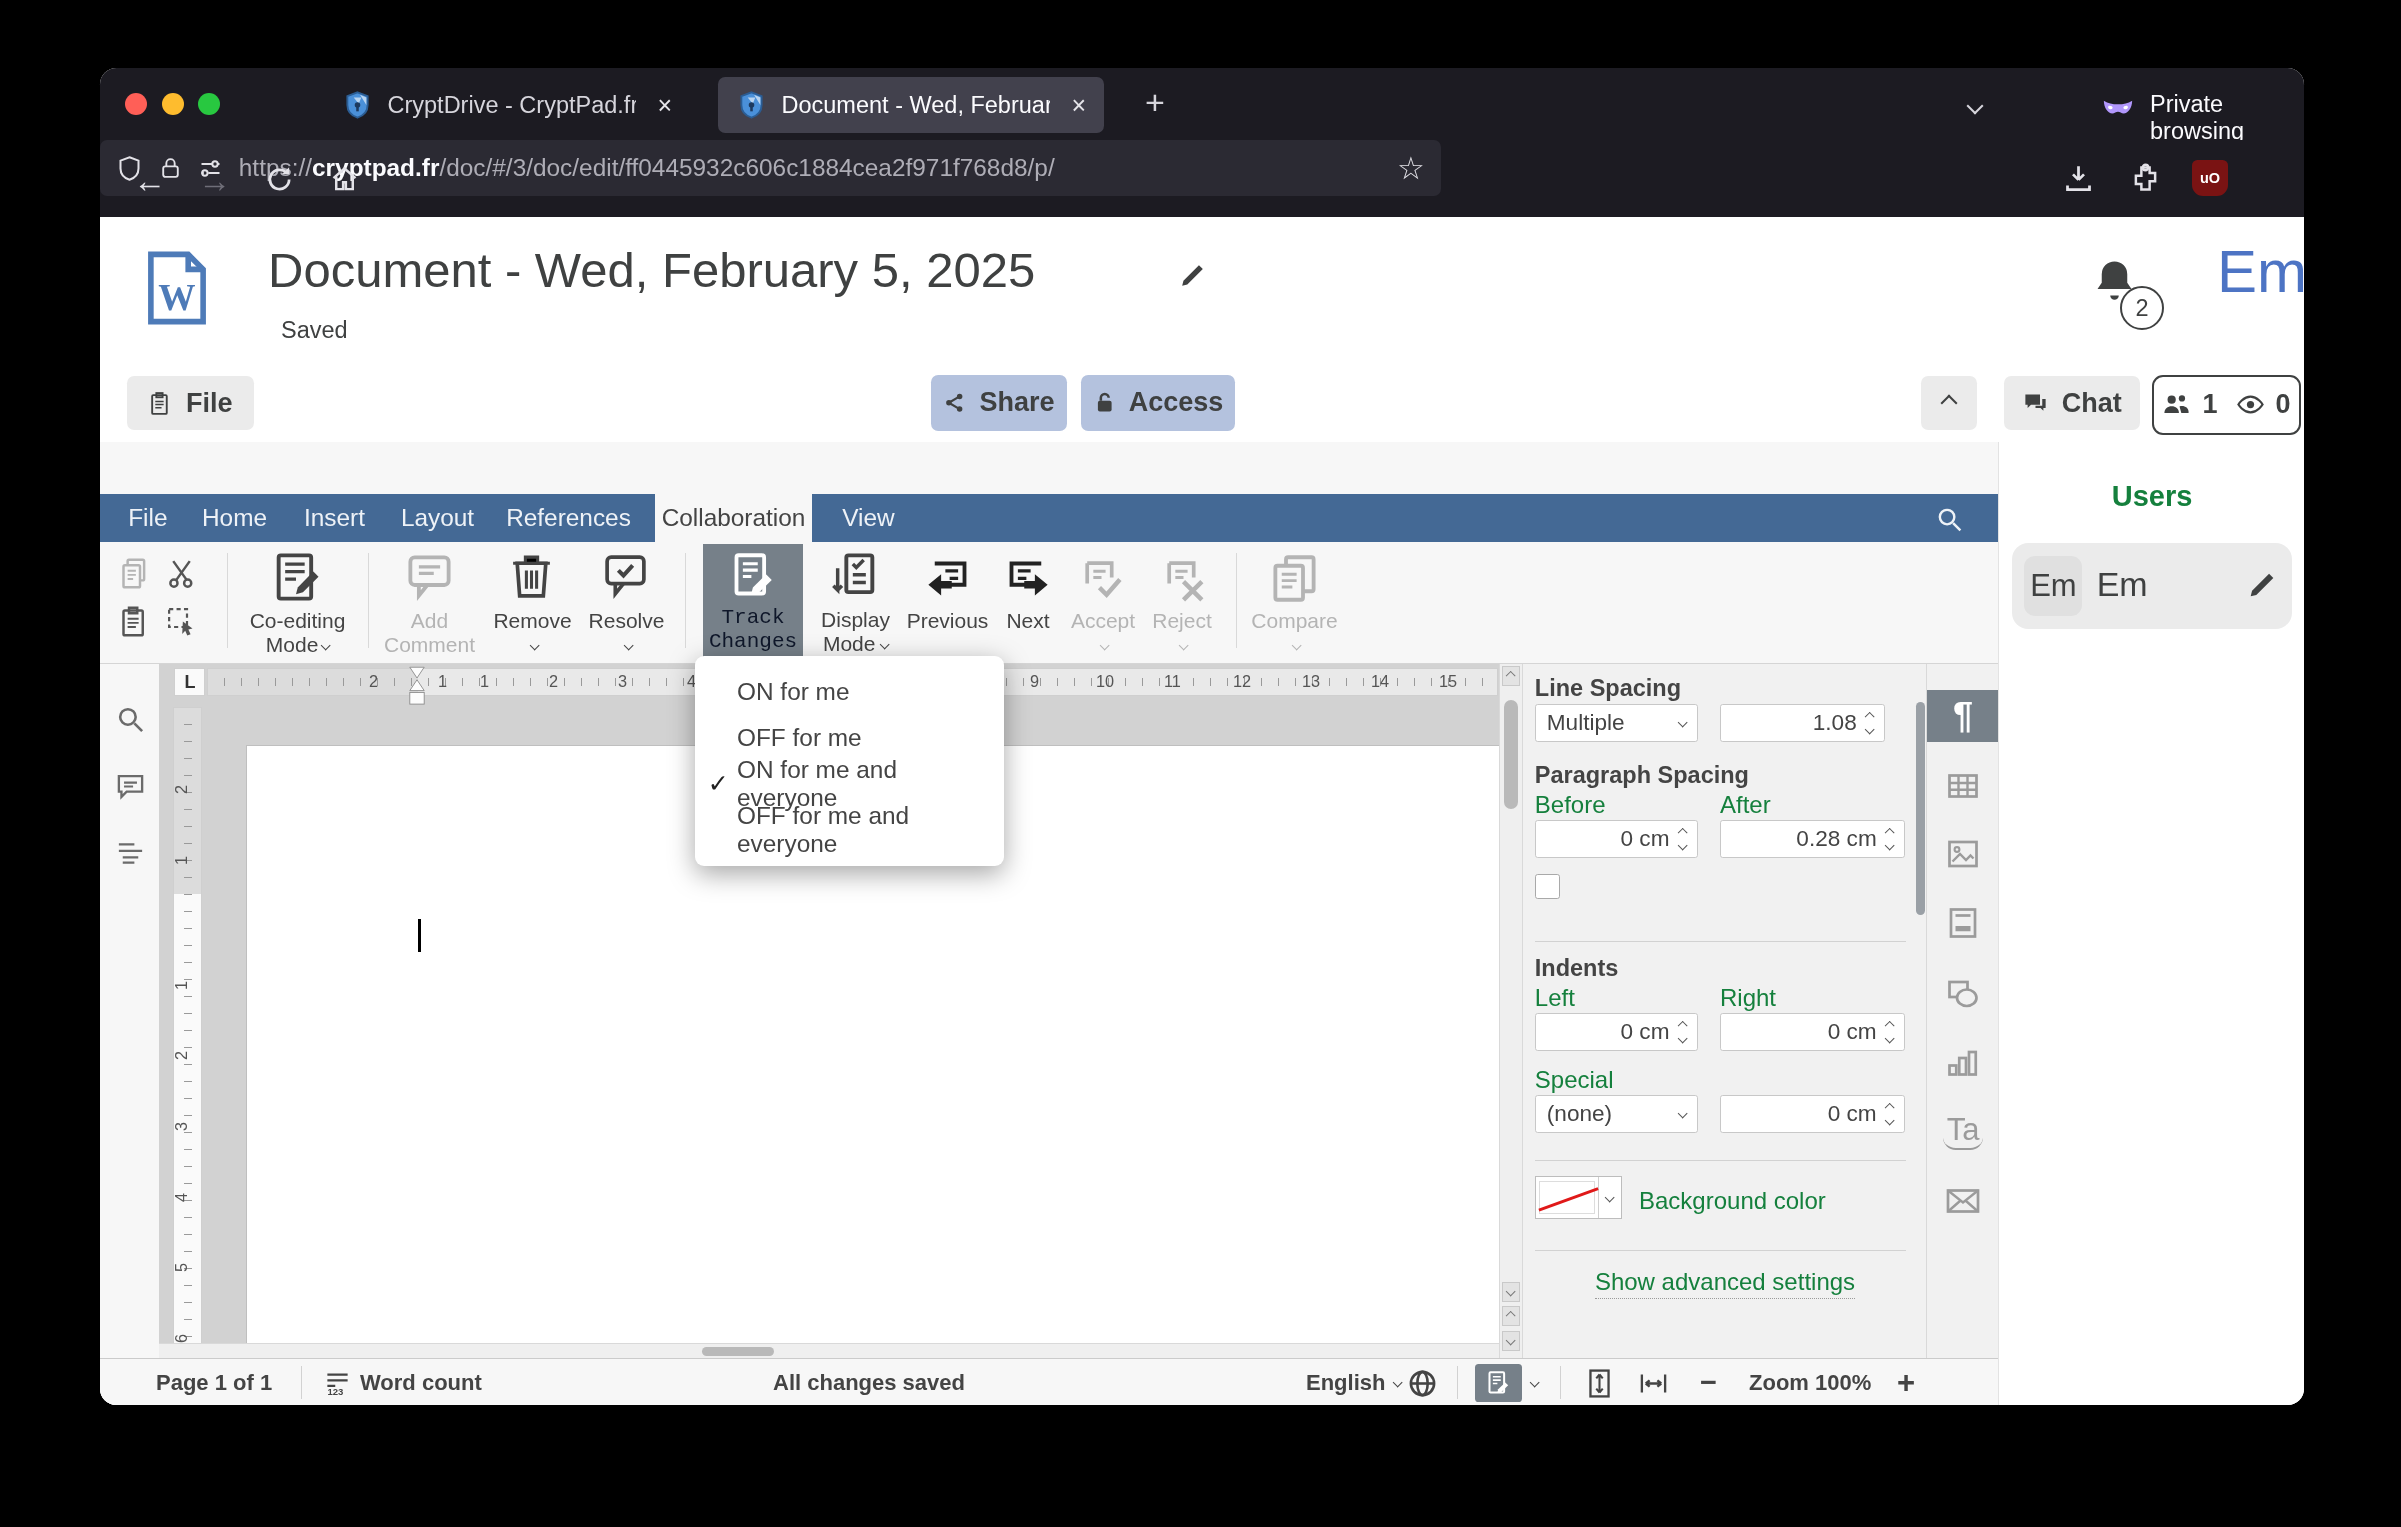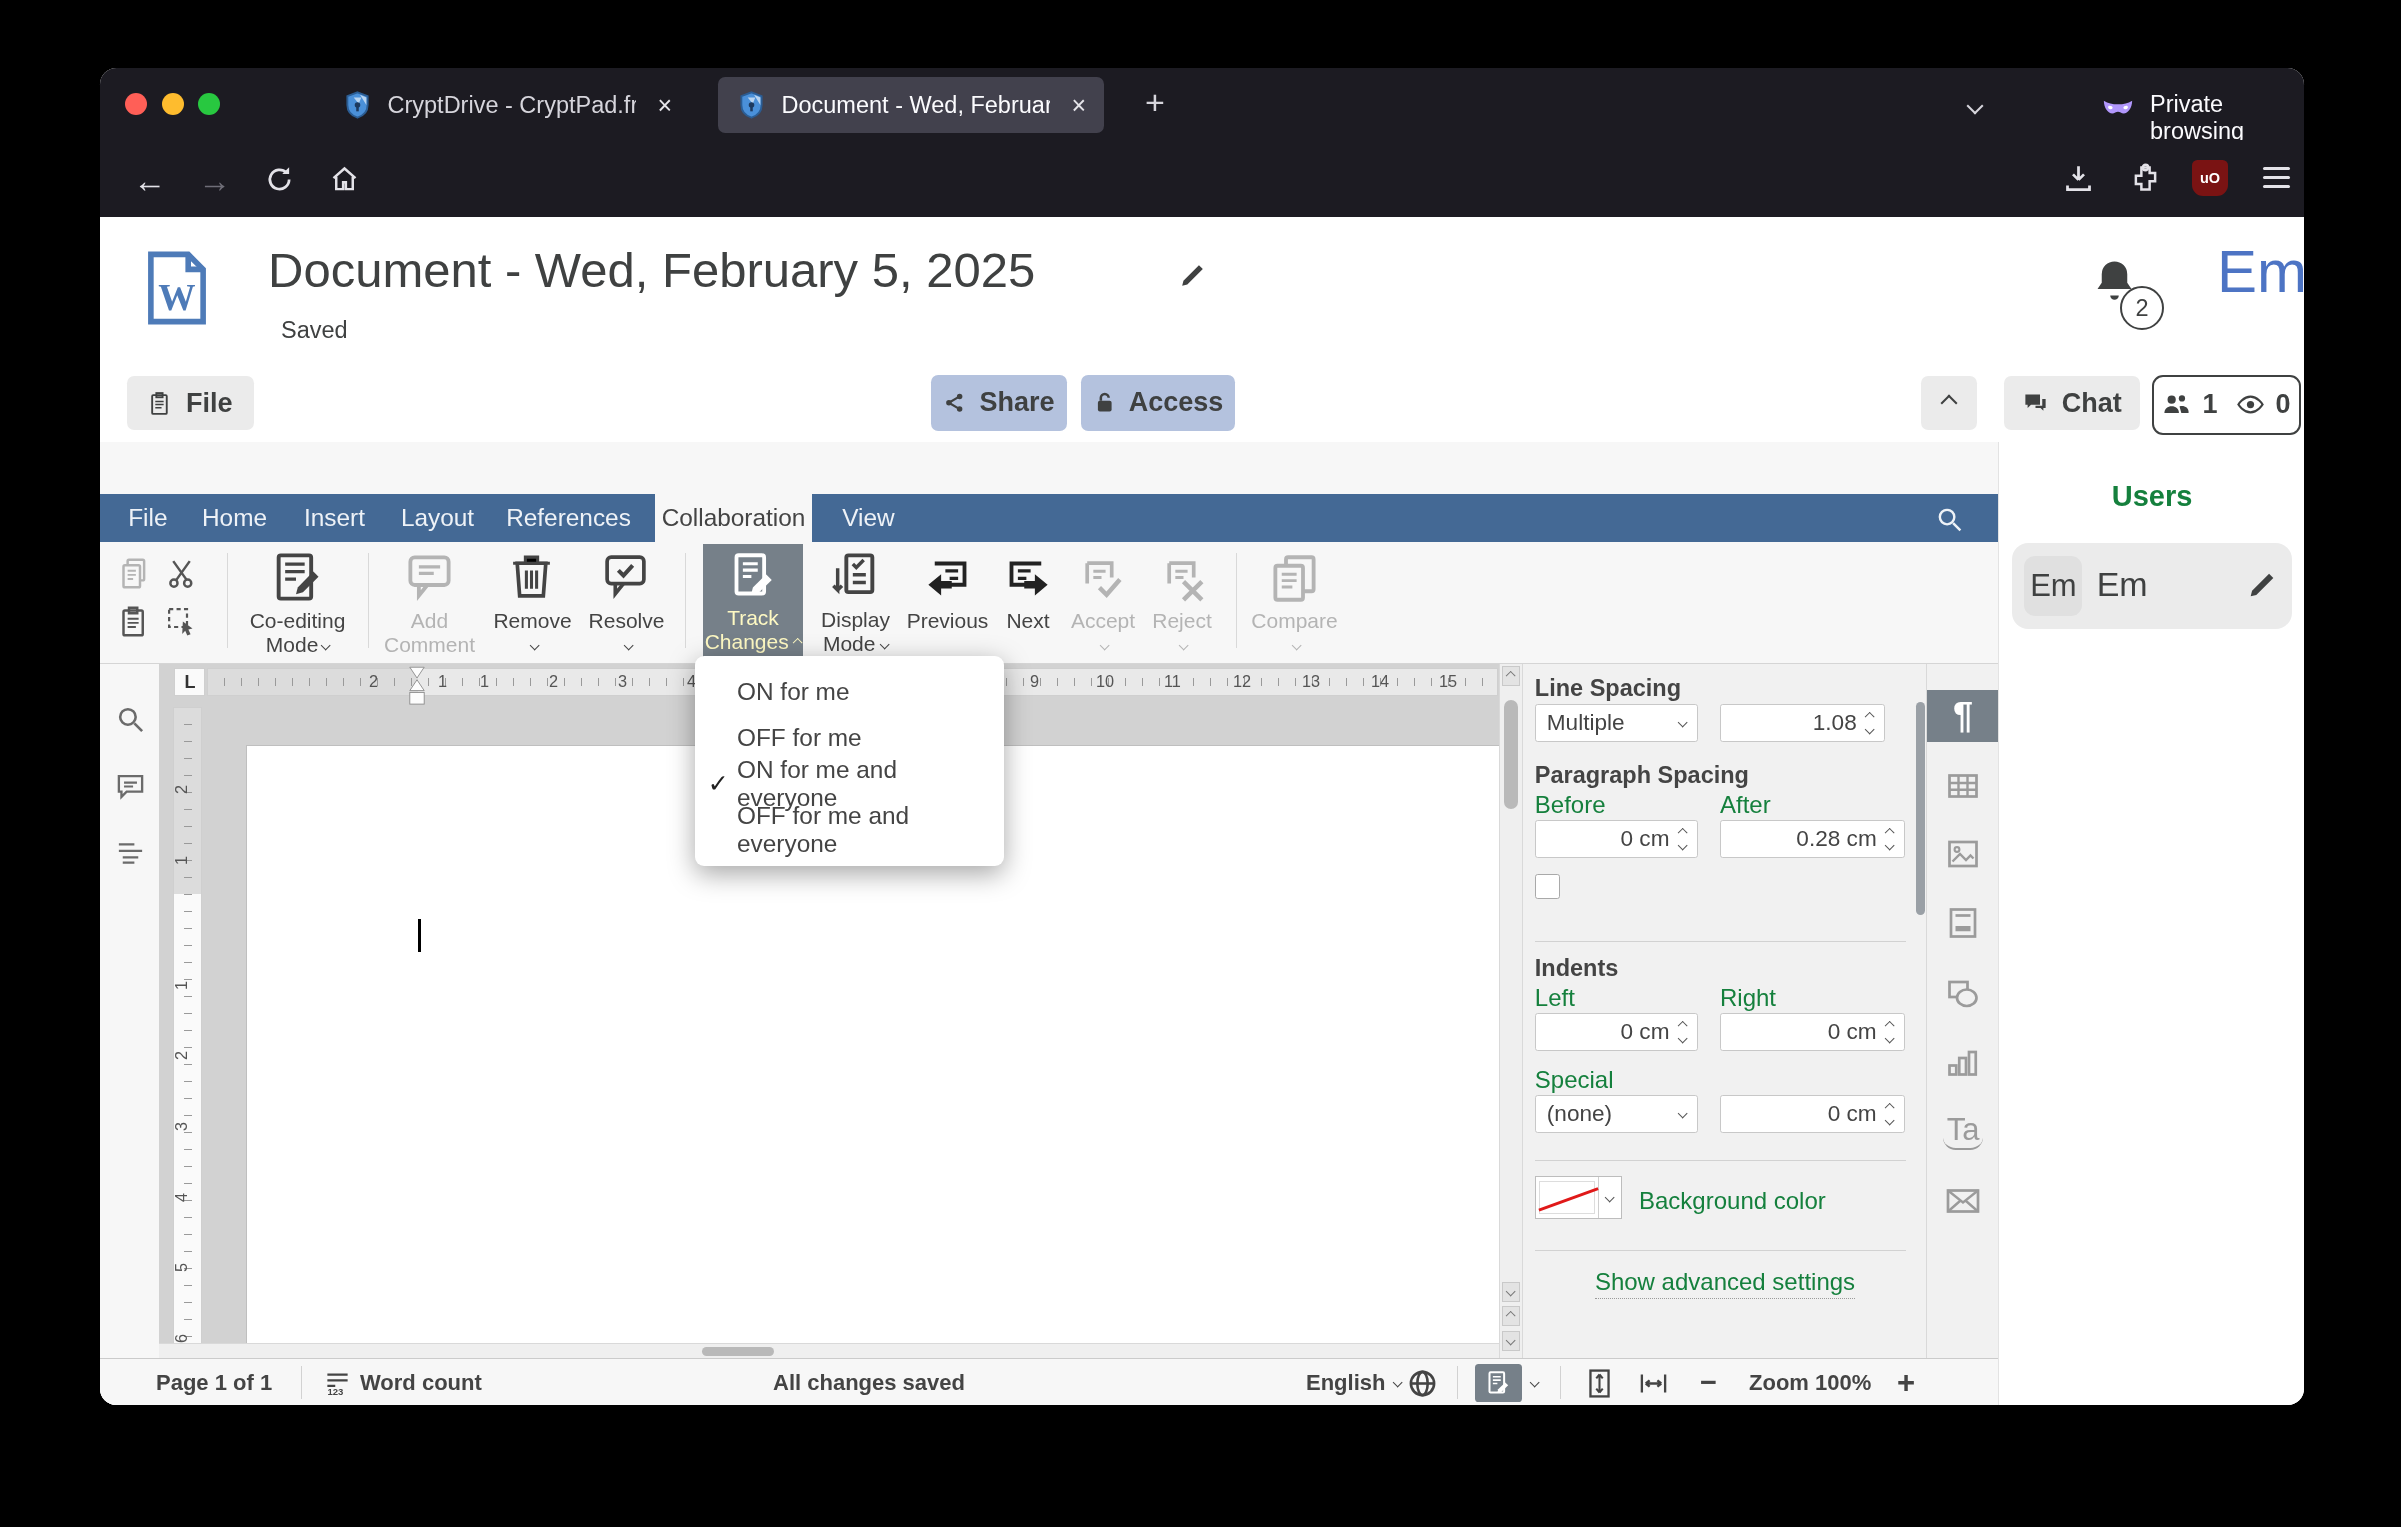"https://cryptpad.fr/doc/#/3/doc/edit/ff0" div.urlfield { html: none -> <div> <svg> <use></use> </svg> <svg> <use></use> </svg> <svg> <use></use> </svg> <span><span>https://</span><b>cryptpad.fr</b><span>/doc/#/3/doc/edit/ff0445932c606c1884cea2f971f768d8/p/</span></span> <span>☆</span> </div> }
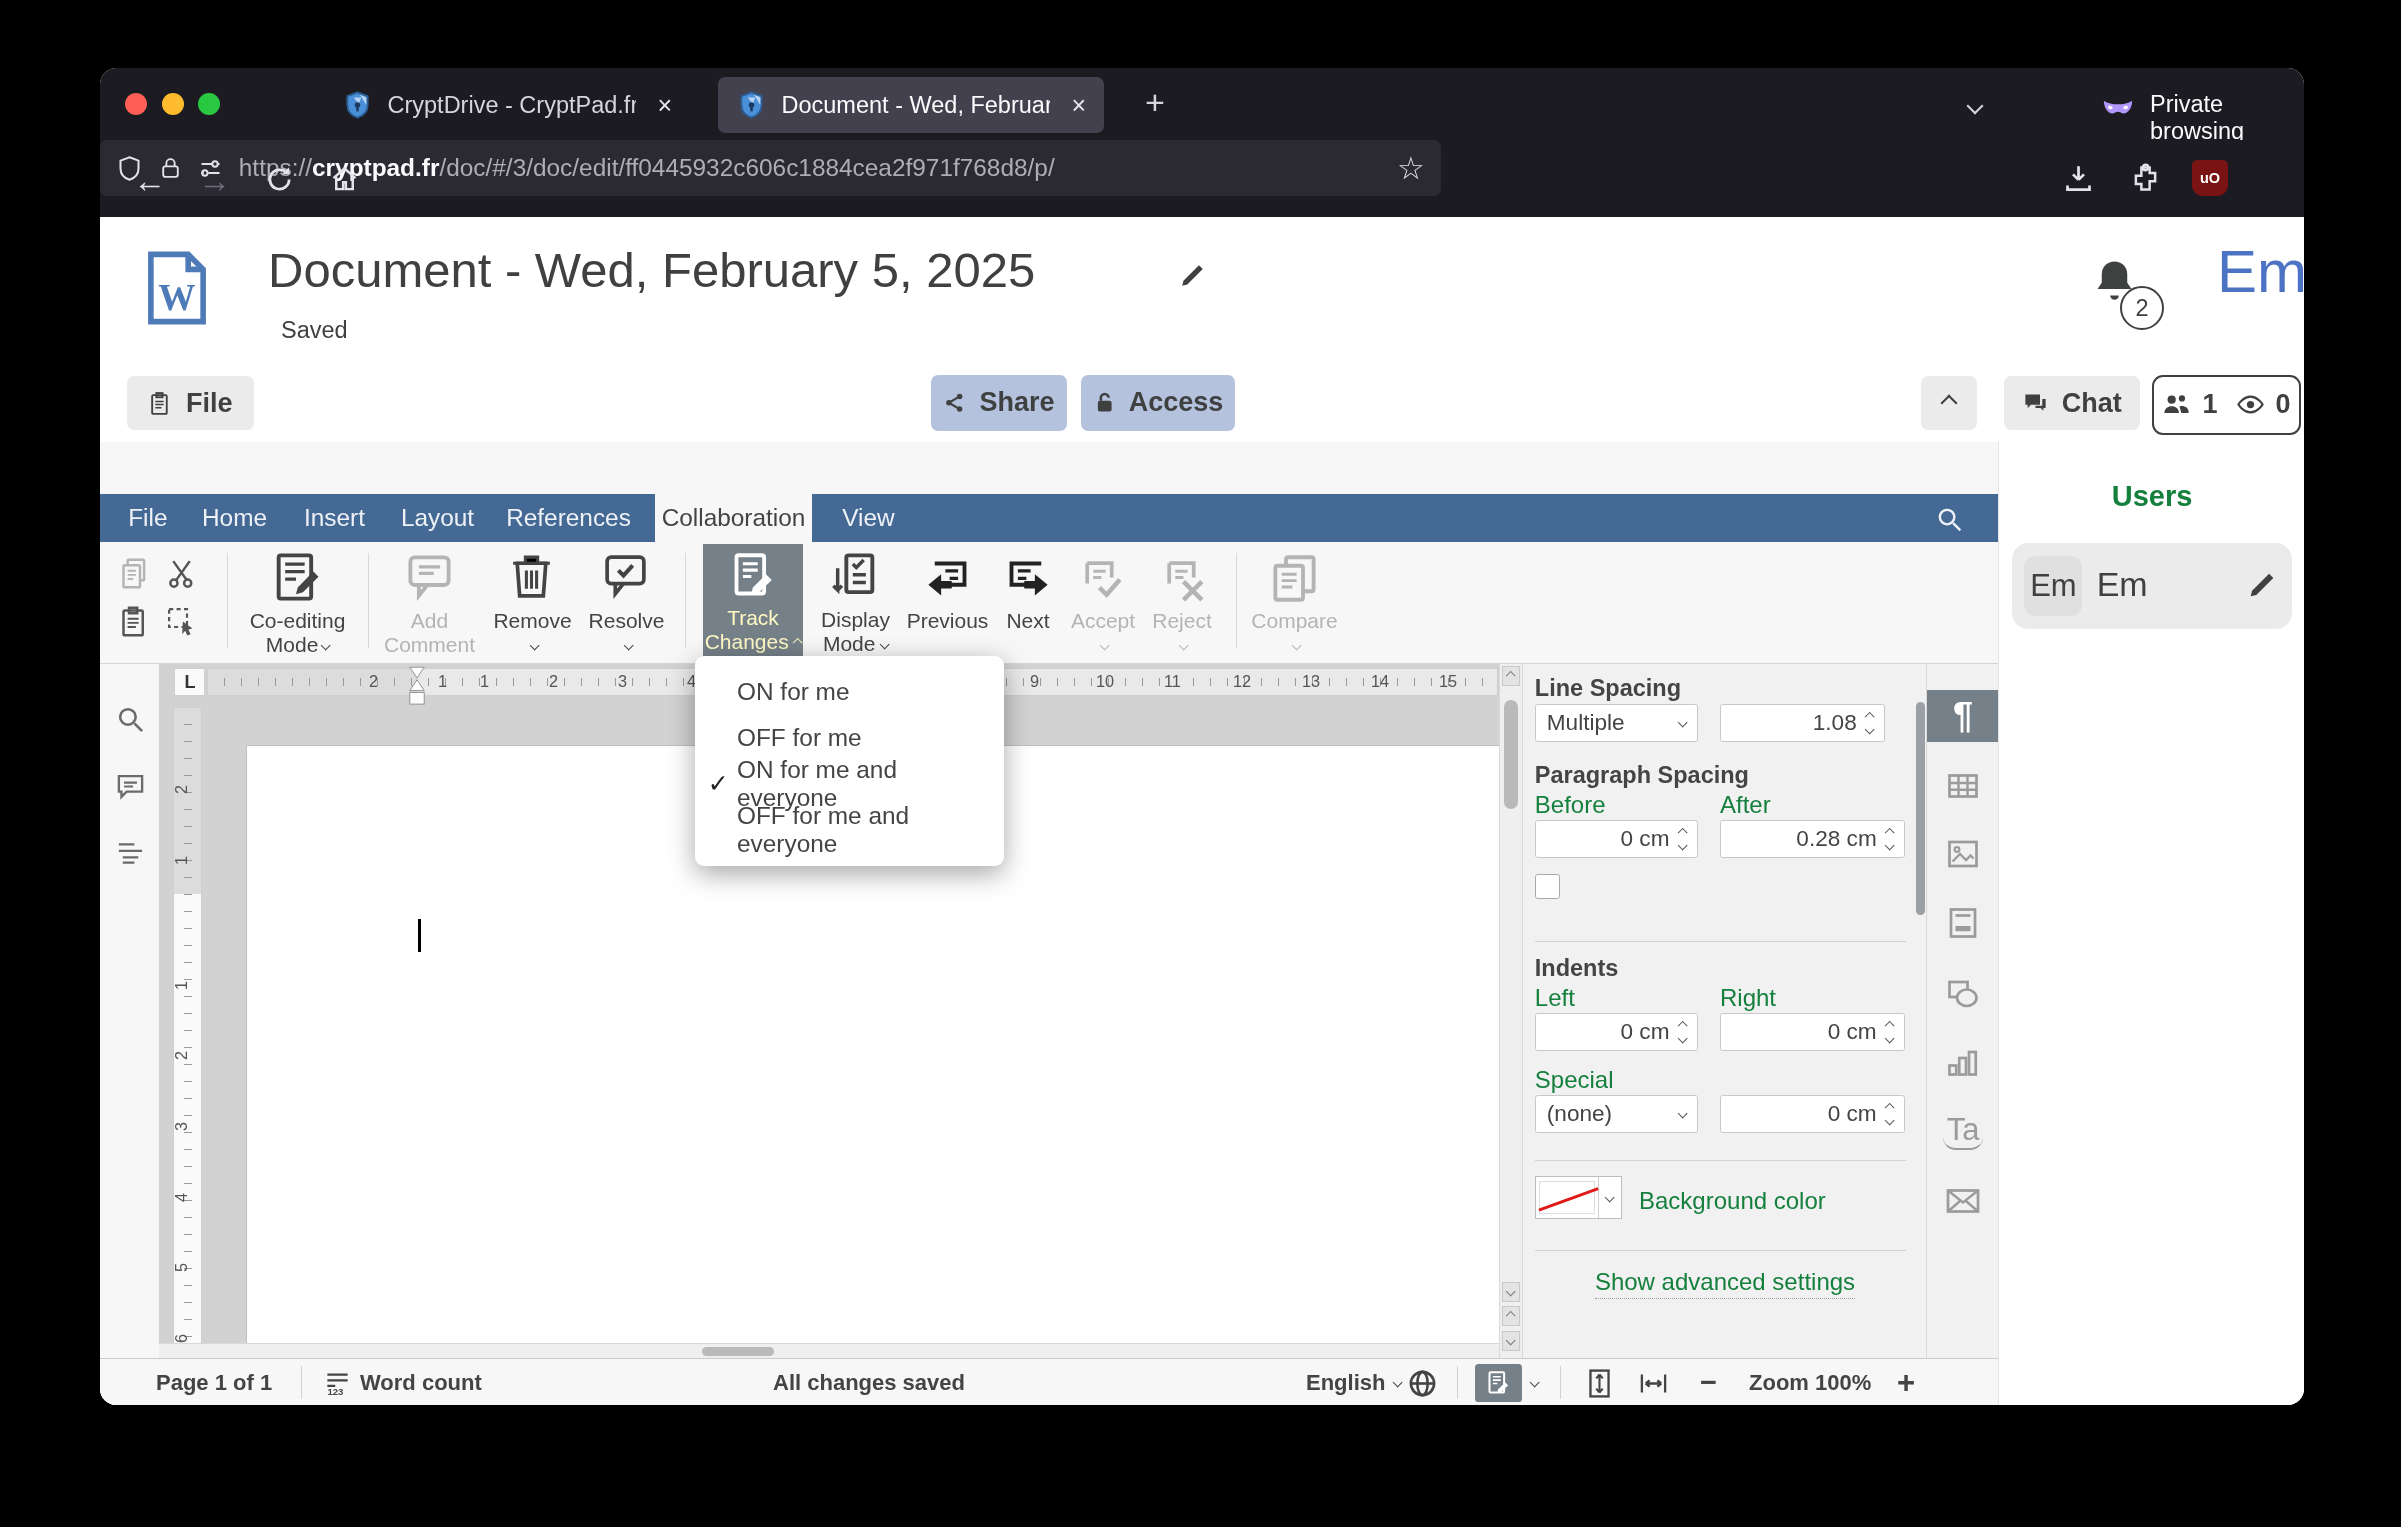"Track" .trackblk .rlabel { color: #fef9c3 -> #0f172a; font-family: none -> Liberation Mono, monospace }
